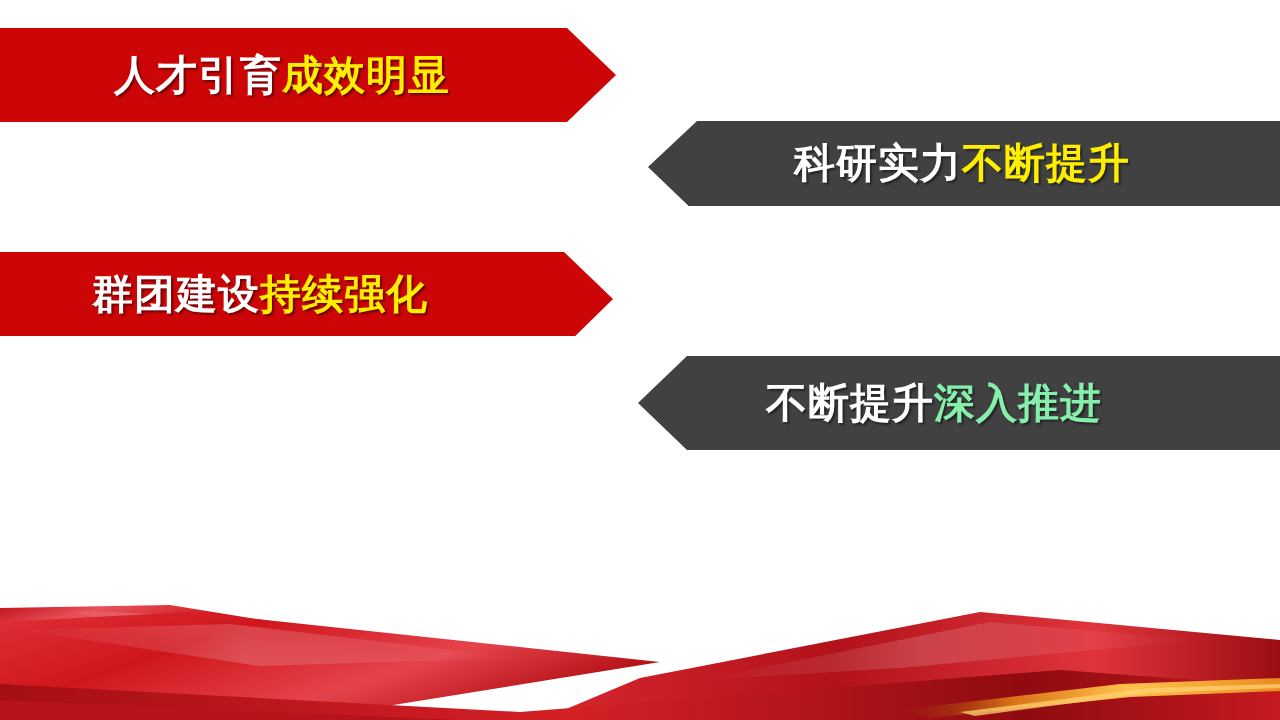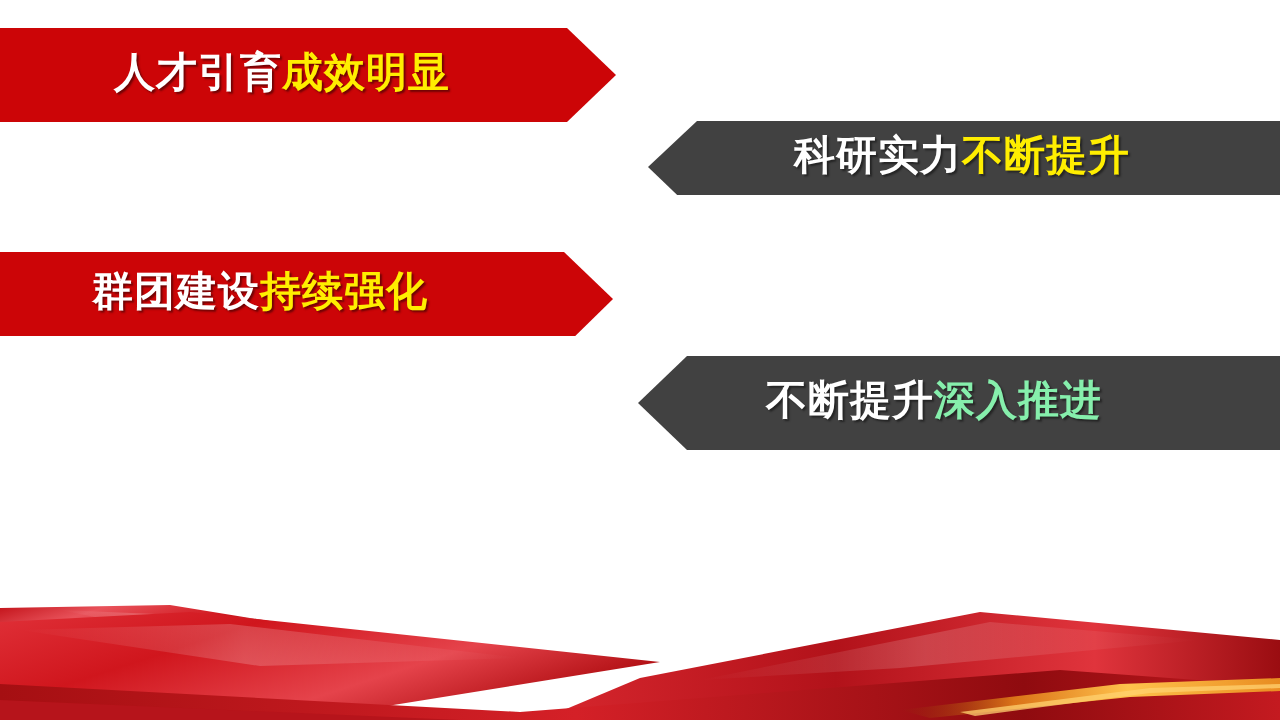"人才引育成效明显" .banner .banner-text { font-family: Liberation Mono, monospace -> Liberation Sans, sans-serif }
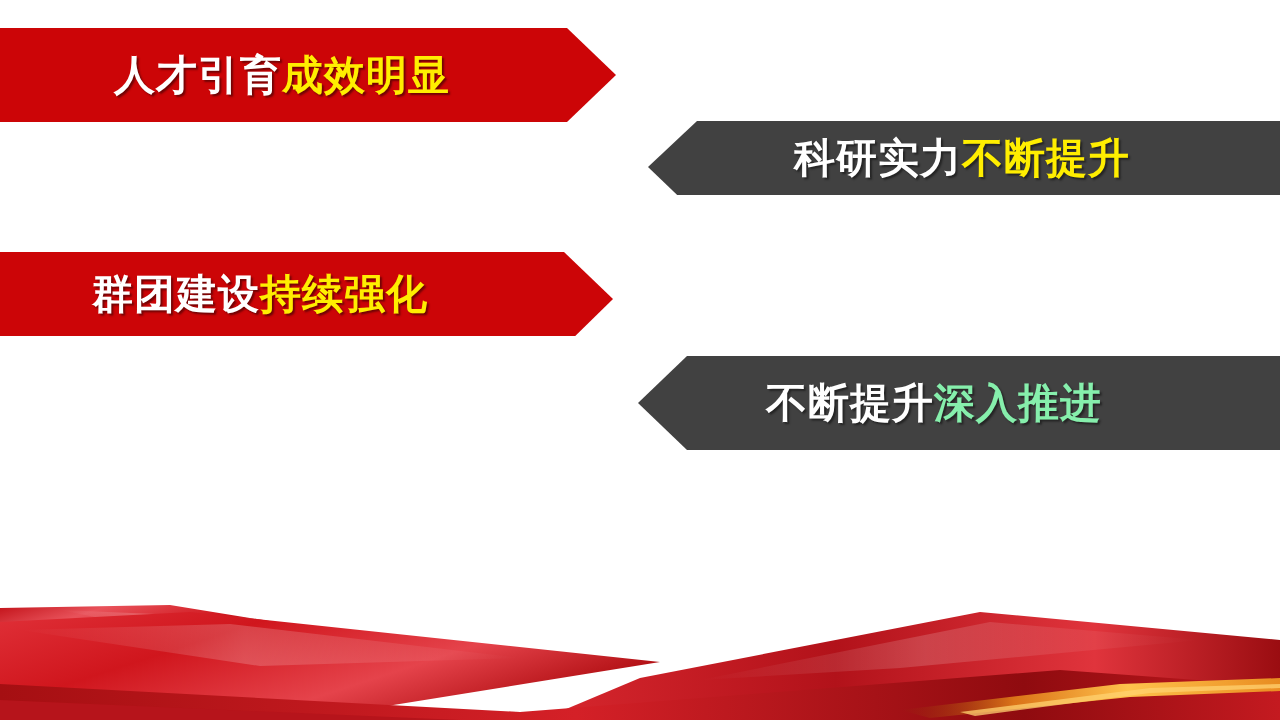"科研实力不断提升" #banner-2 { height: 74px -> 85px }
